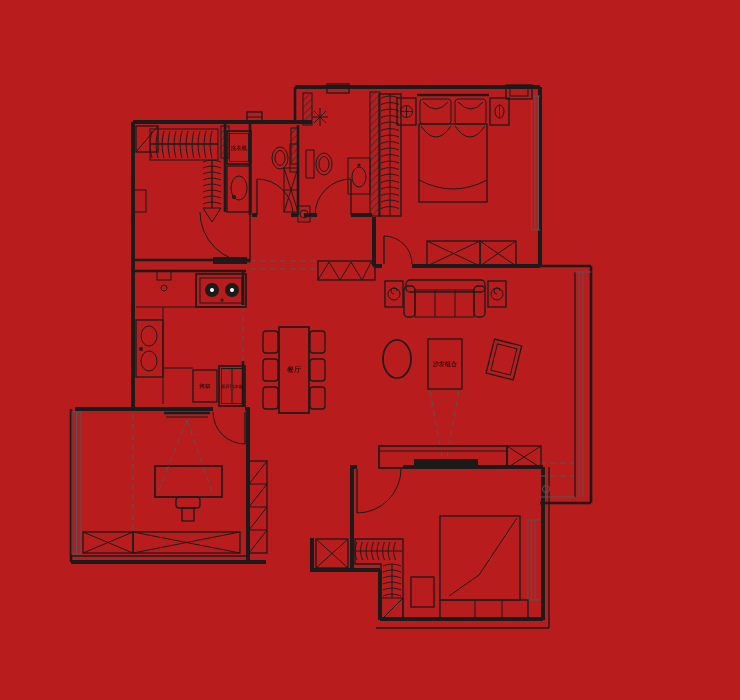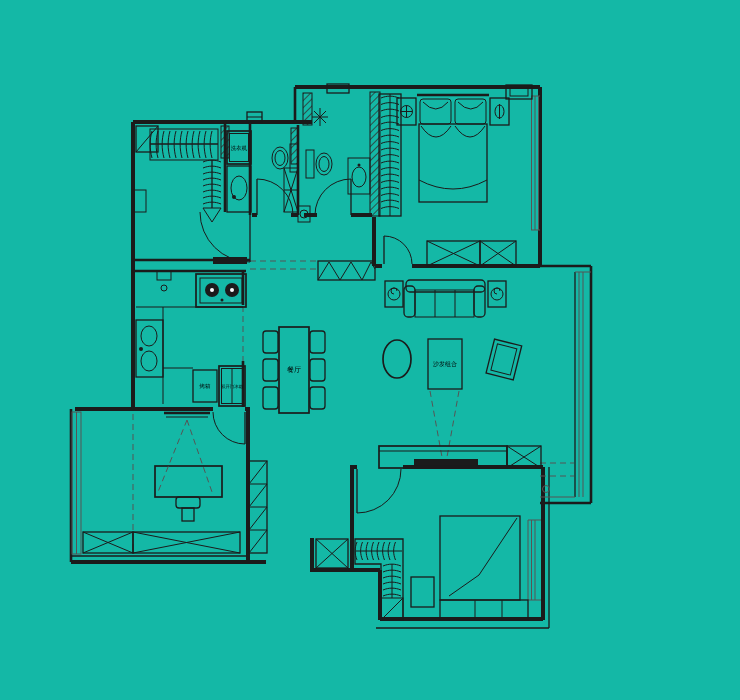"餐厅" #stage { background: #14b8a6 -> #b91c1c }
